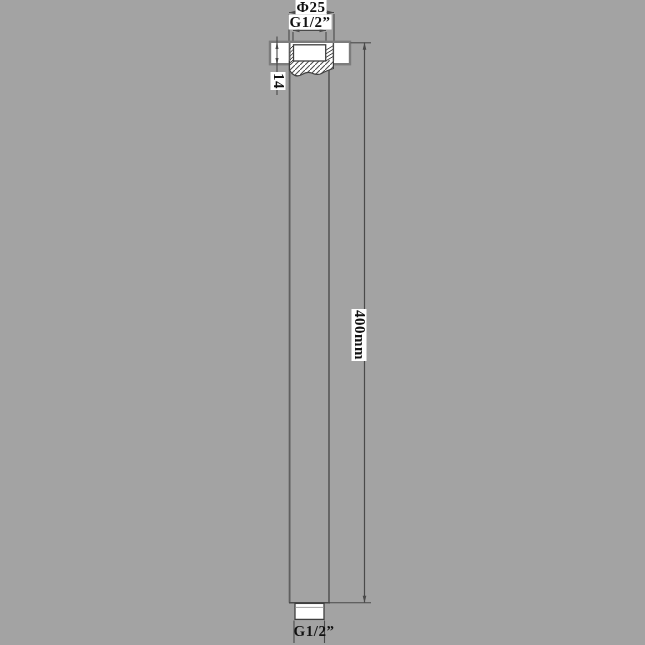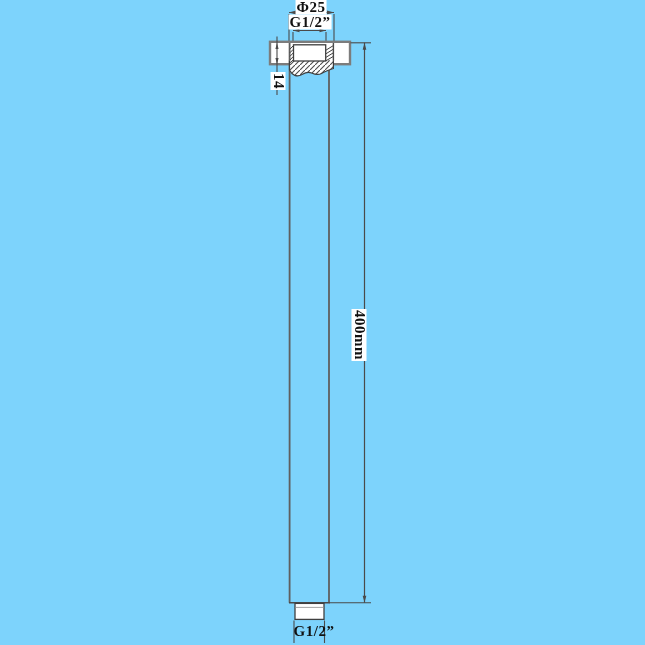"Φ25" .canvas { background: #7dd3fc -> #a3a3a3 }
